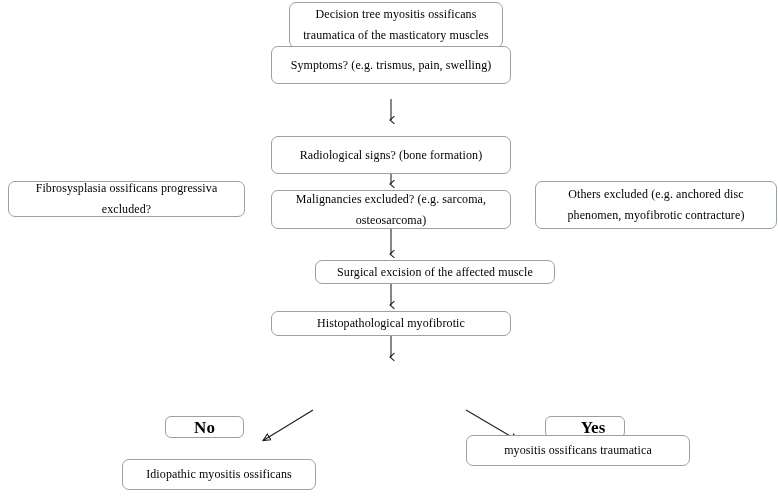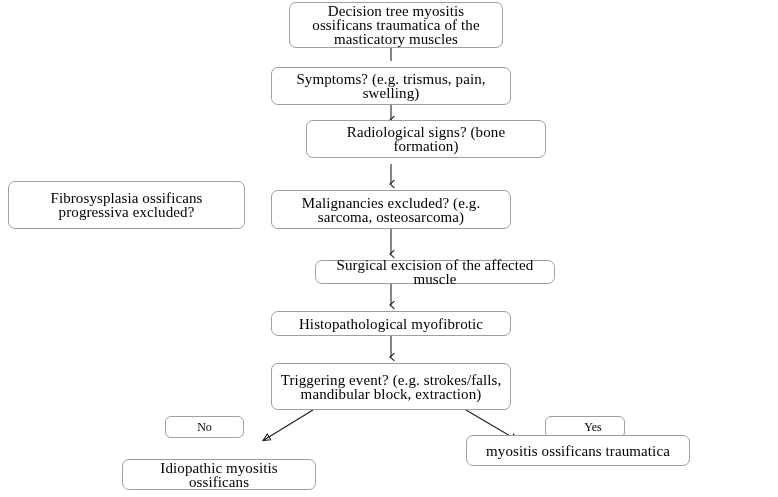"Decision tree myositis ossificans" .node { font-size: 15px -> 12px; line-height: 14px -> 21px }
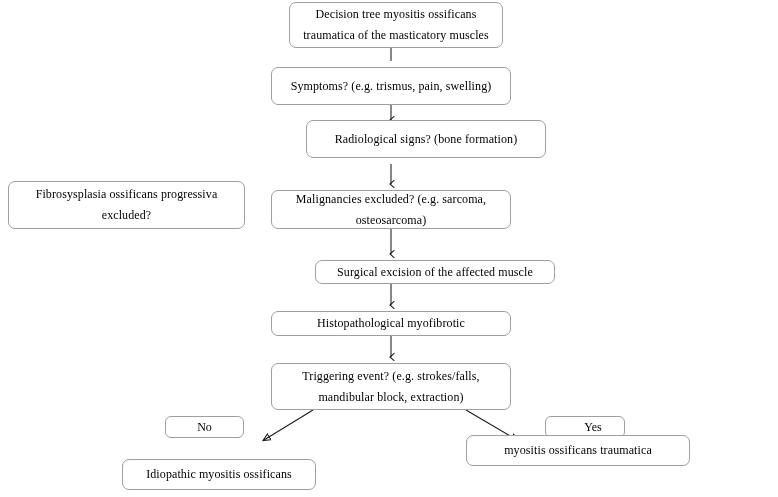"Symptoms? (e.g. trismus, pain, swelling)" div.node { top: 67px -> 46px }
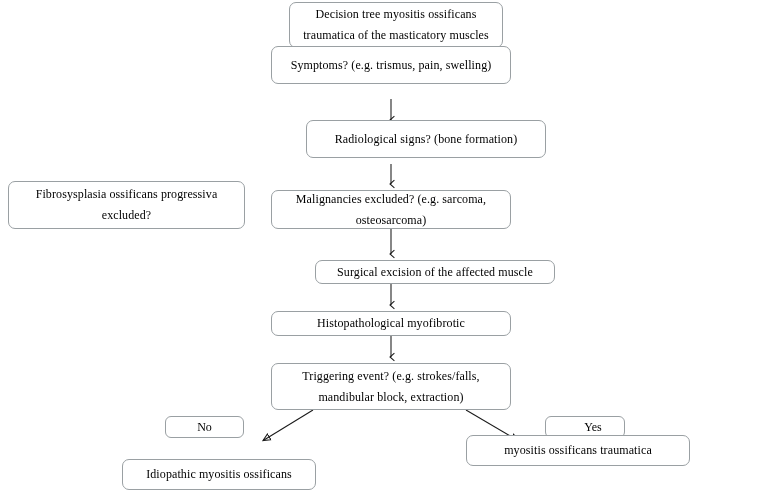"Radiological signs? (bone formation)" div.node { margin-left: 35px -> none; top: 120px -> 136px }
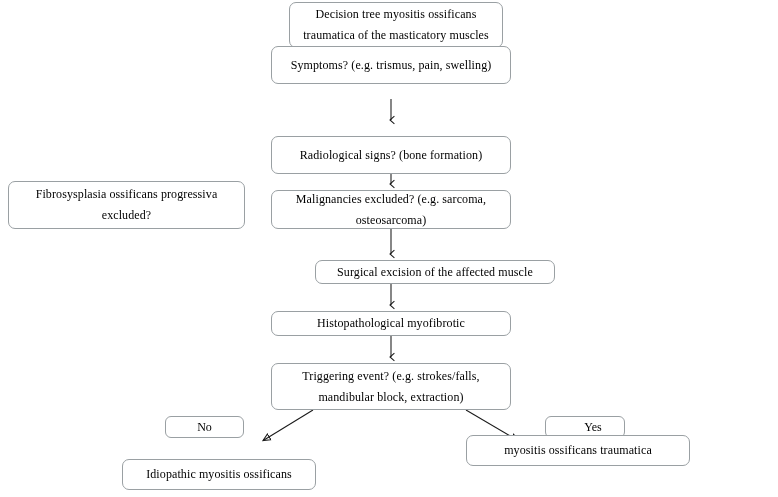"Fibrosysplasia ossificans progressiva" div.node { height: 48px -> 36px }
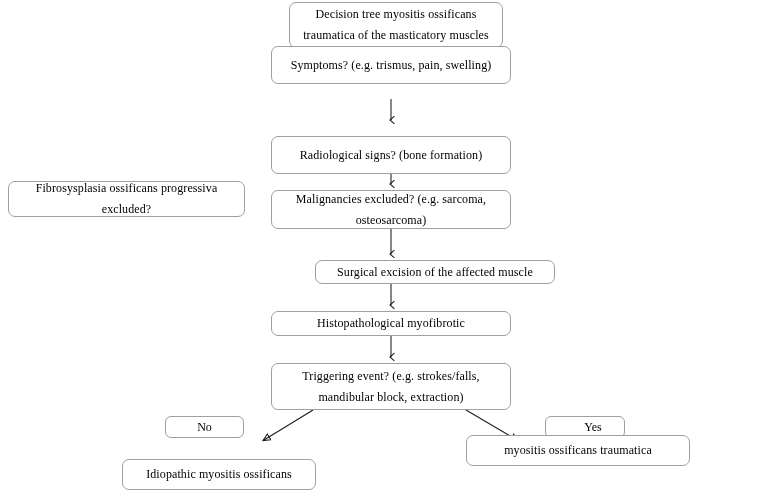"Others excluded (e.g. anchored disc" div.node { html: none -> <div> <span>Others excluded (e.g. anchored disc phenomen, myofibrotic contracture)</span> </div> }
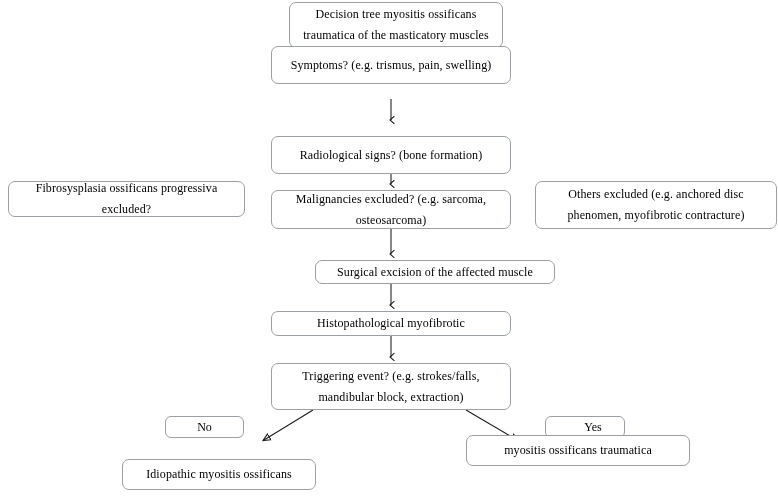"Triggering event? (e.g. strokes/falls," div.node { html: <div> <span>Triggering event? (e.g. strokes/falls, mandibular block, extraction)</span> </div> -> none }
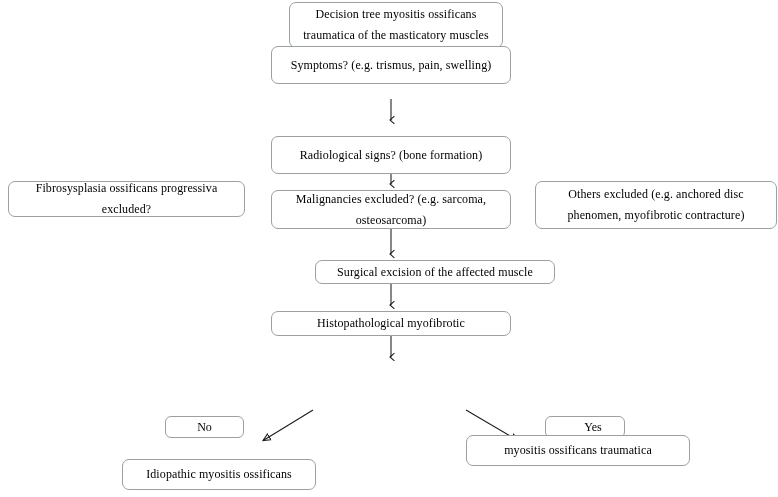"No" .label-chip { font-size: 12px -> 17px; font-weight: none -> bold }
